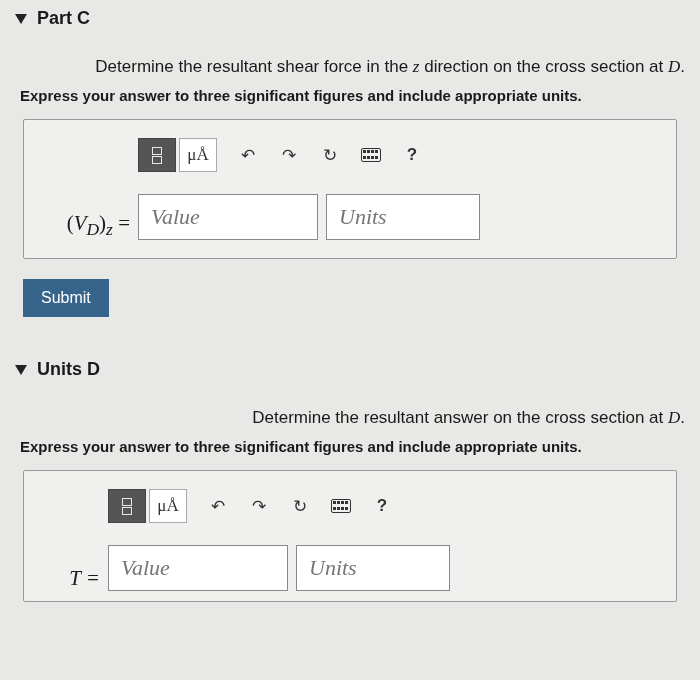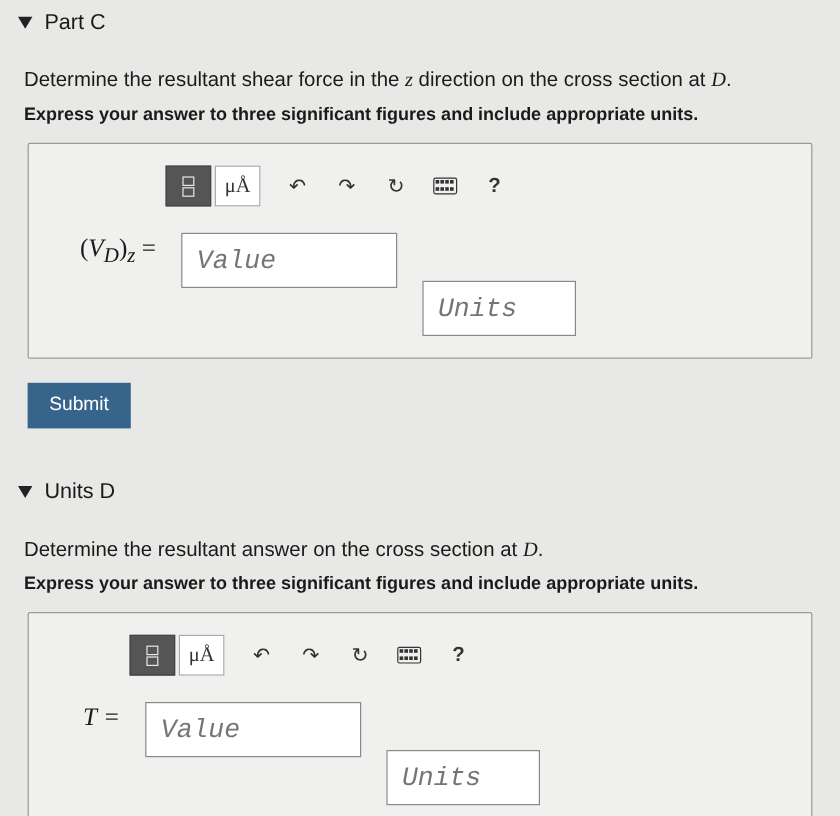"Part C" .part-title { font-weight: normal -> bold }
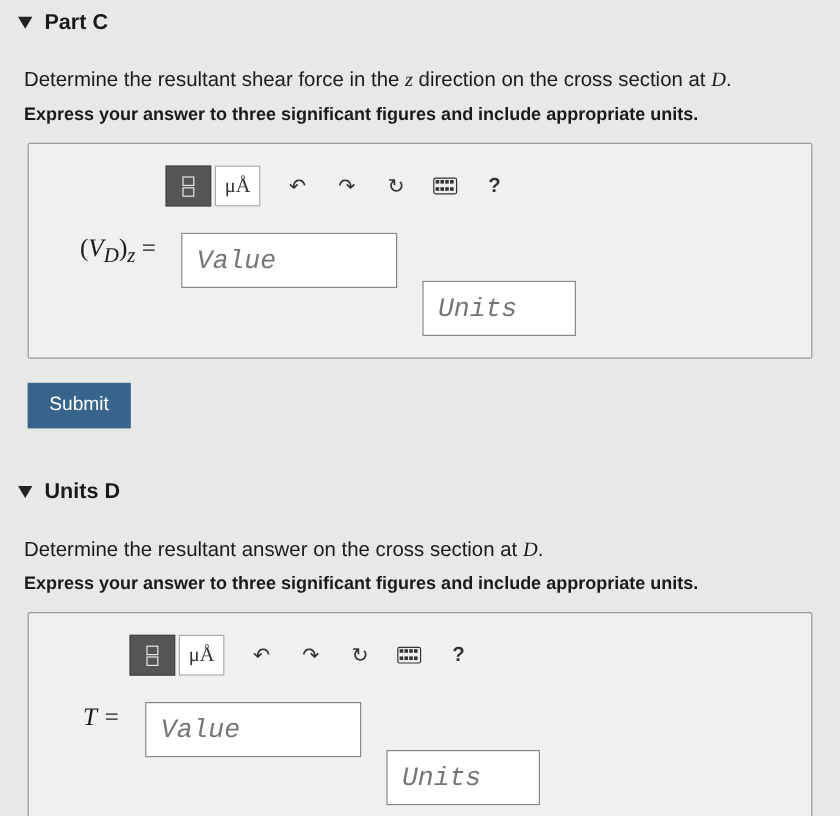"Determine the resultant shear force" .question-text { text-align: none -> right }
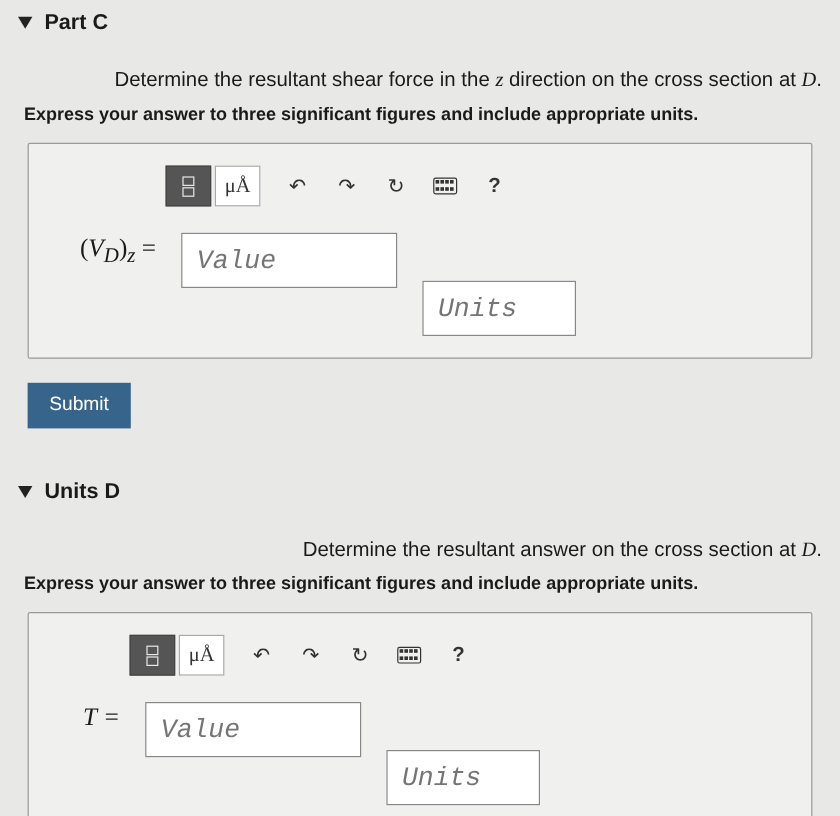"(VD)z =" .input-row { align-items: flex-start -> flex-end; gap: 21px -> 8px }
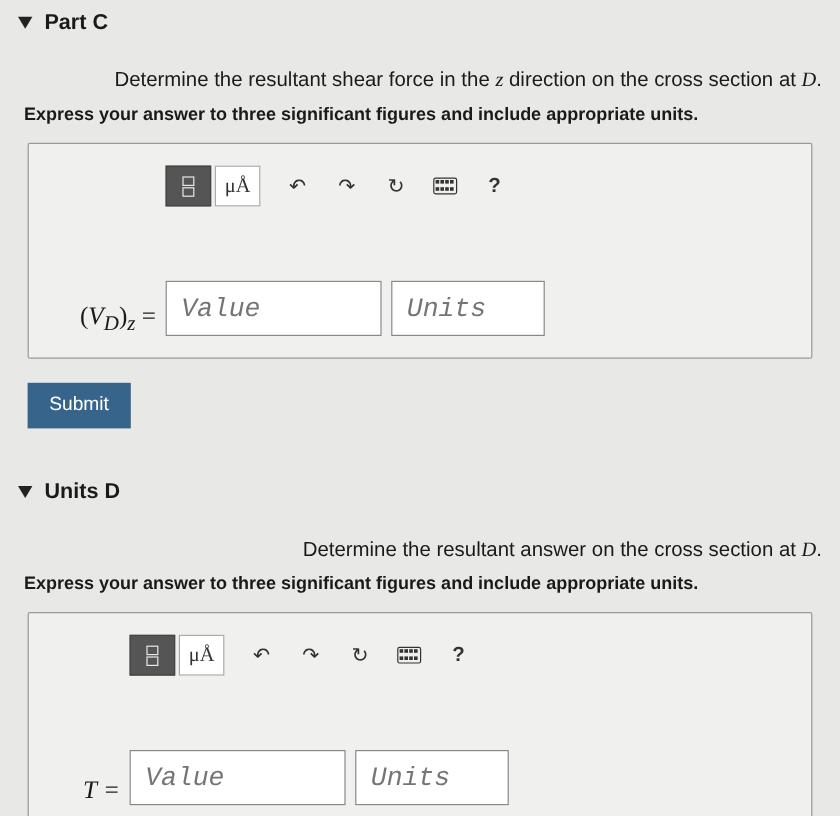"Value" .value-input, .units-input { font-family: Liberation Mono, monospace -> Liberation Serif, serif }
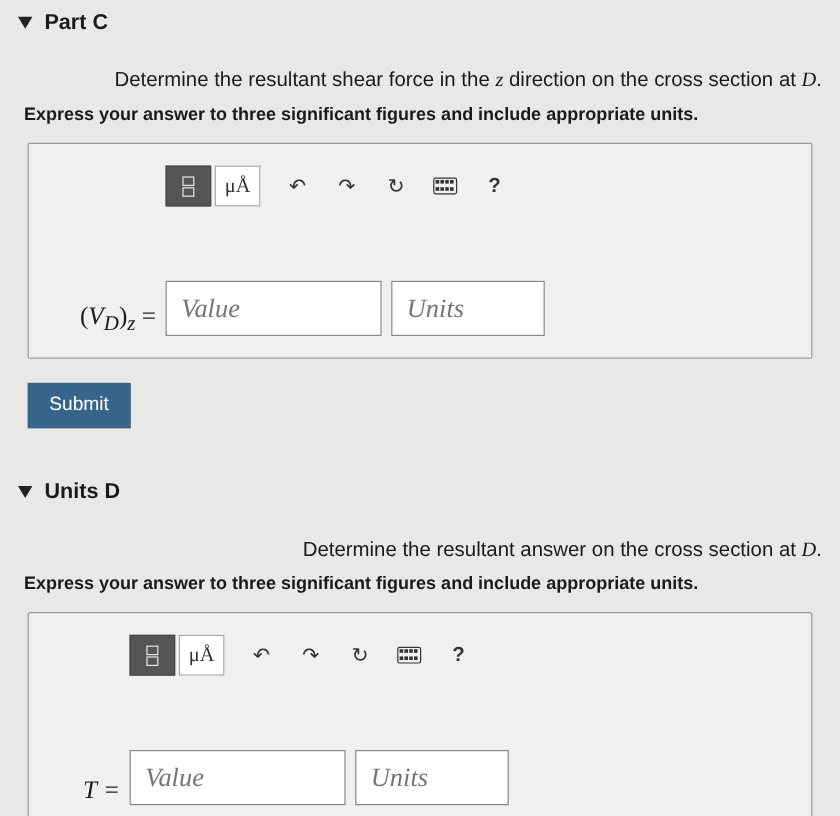"Units" .units-input { margin-top: 40px -> none; width: 128px -> 154px }
